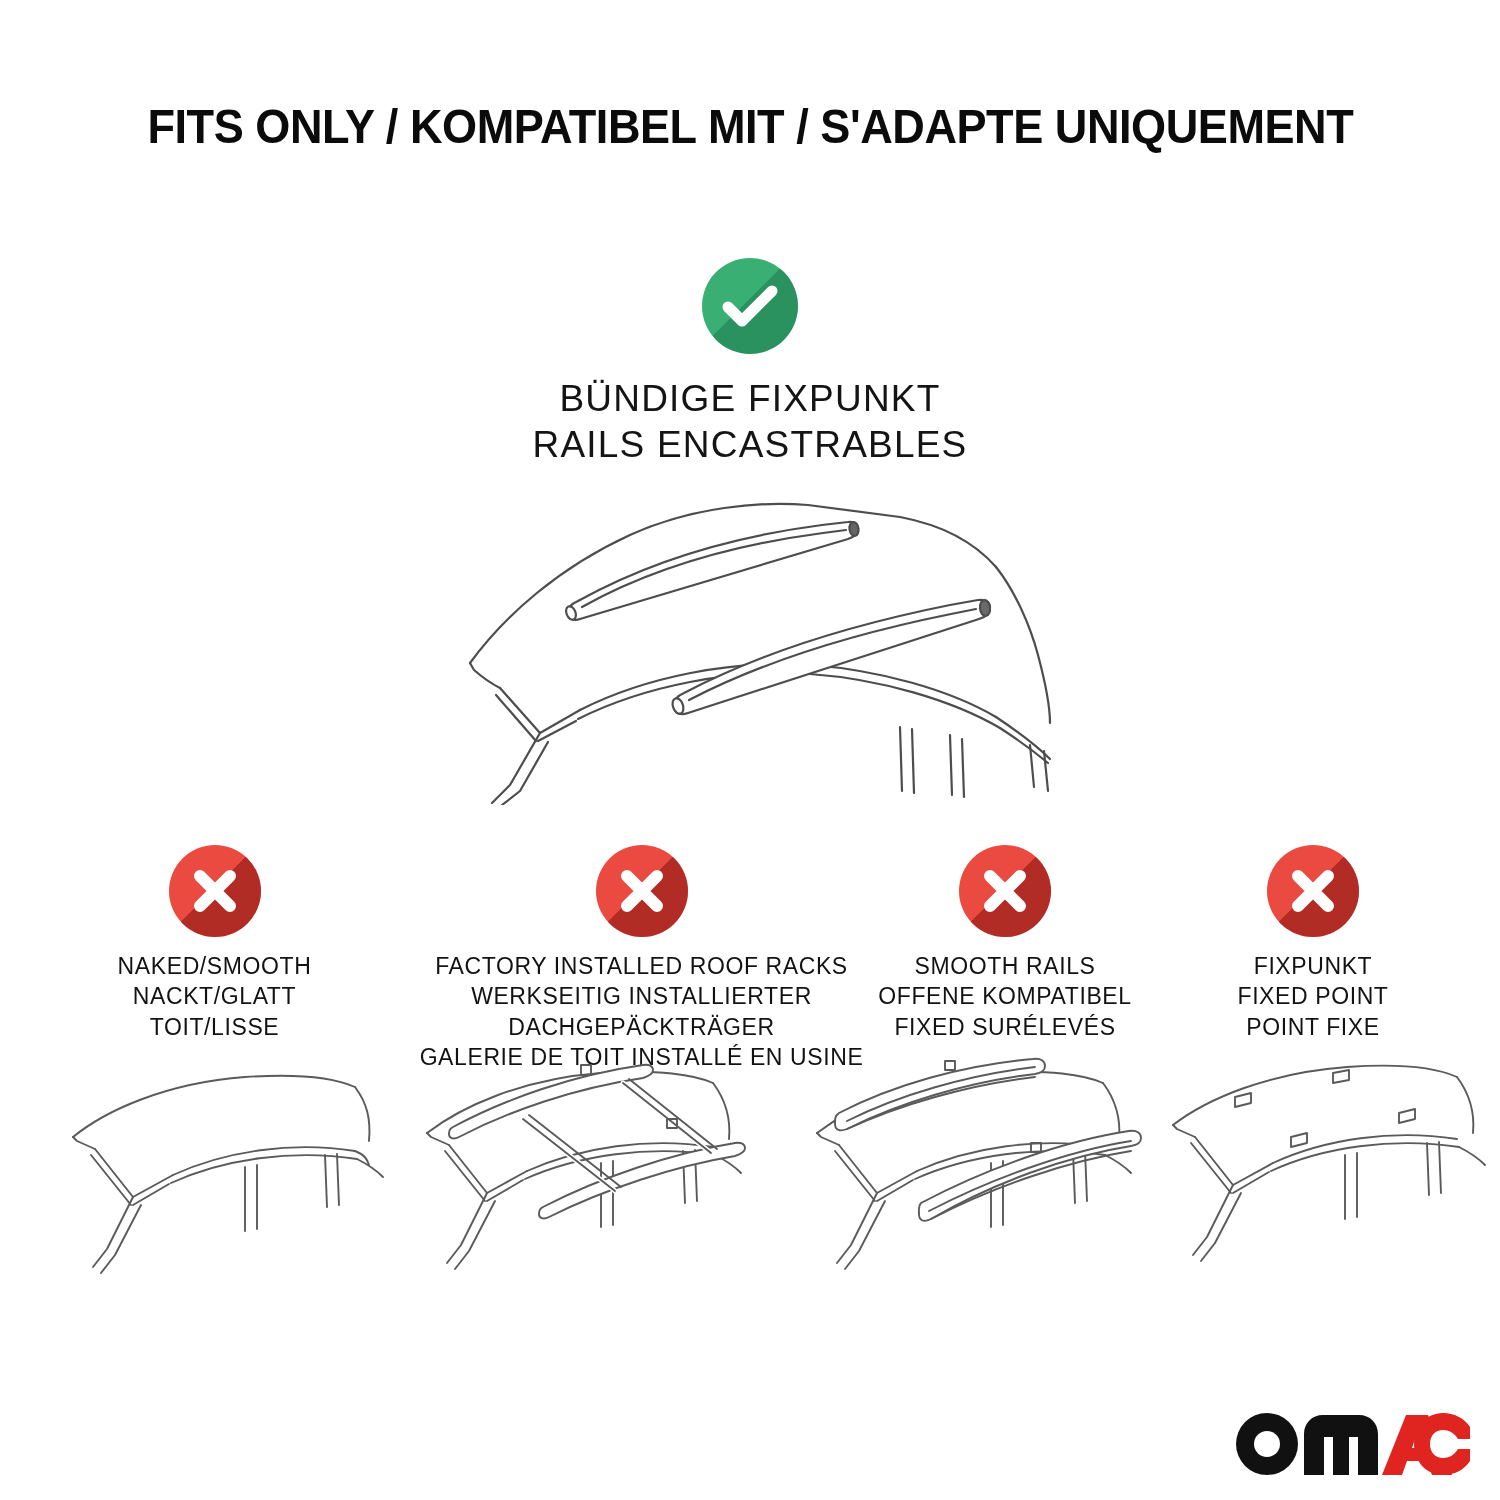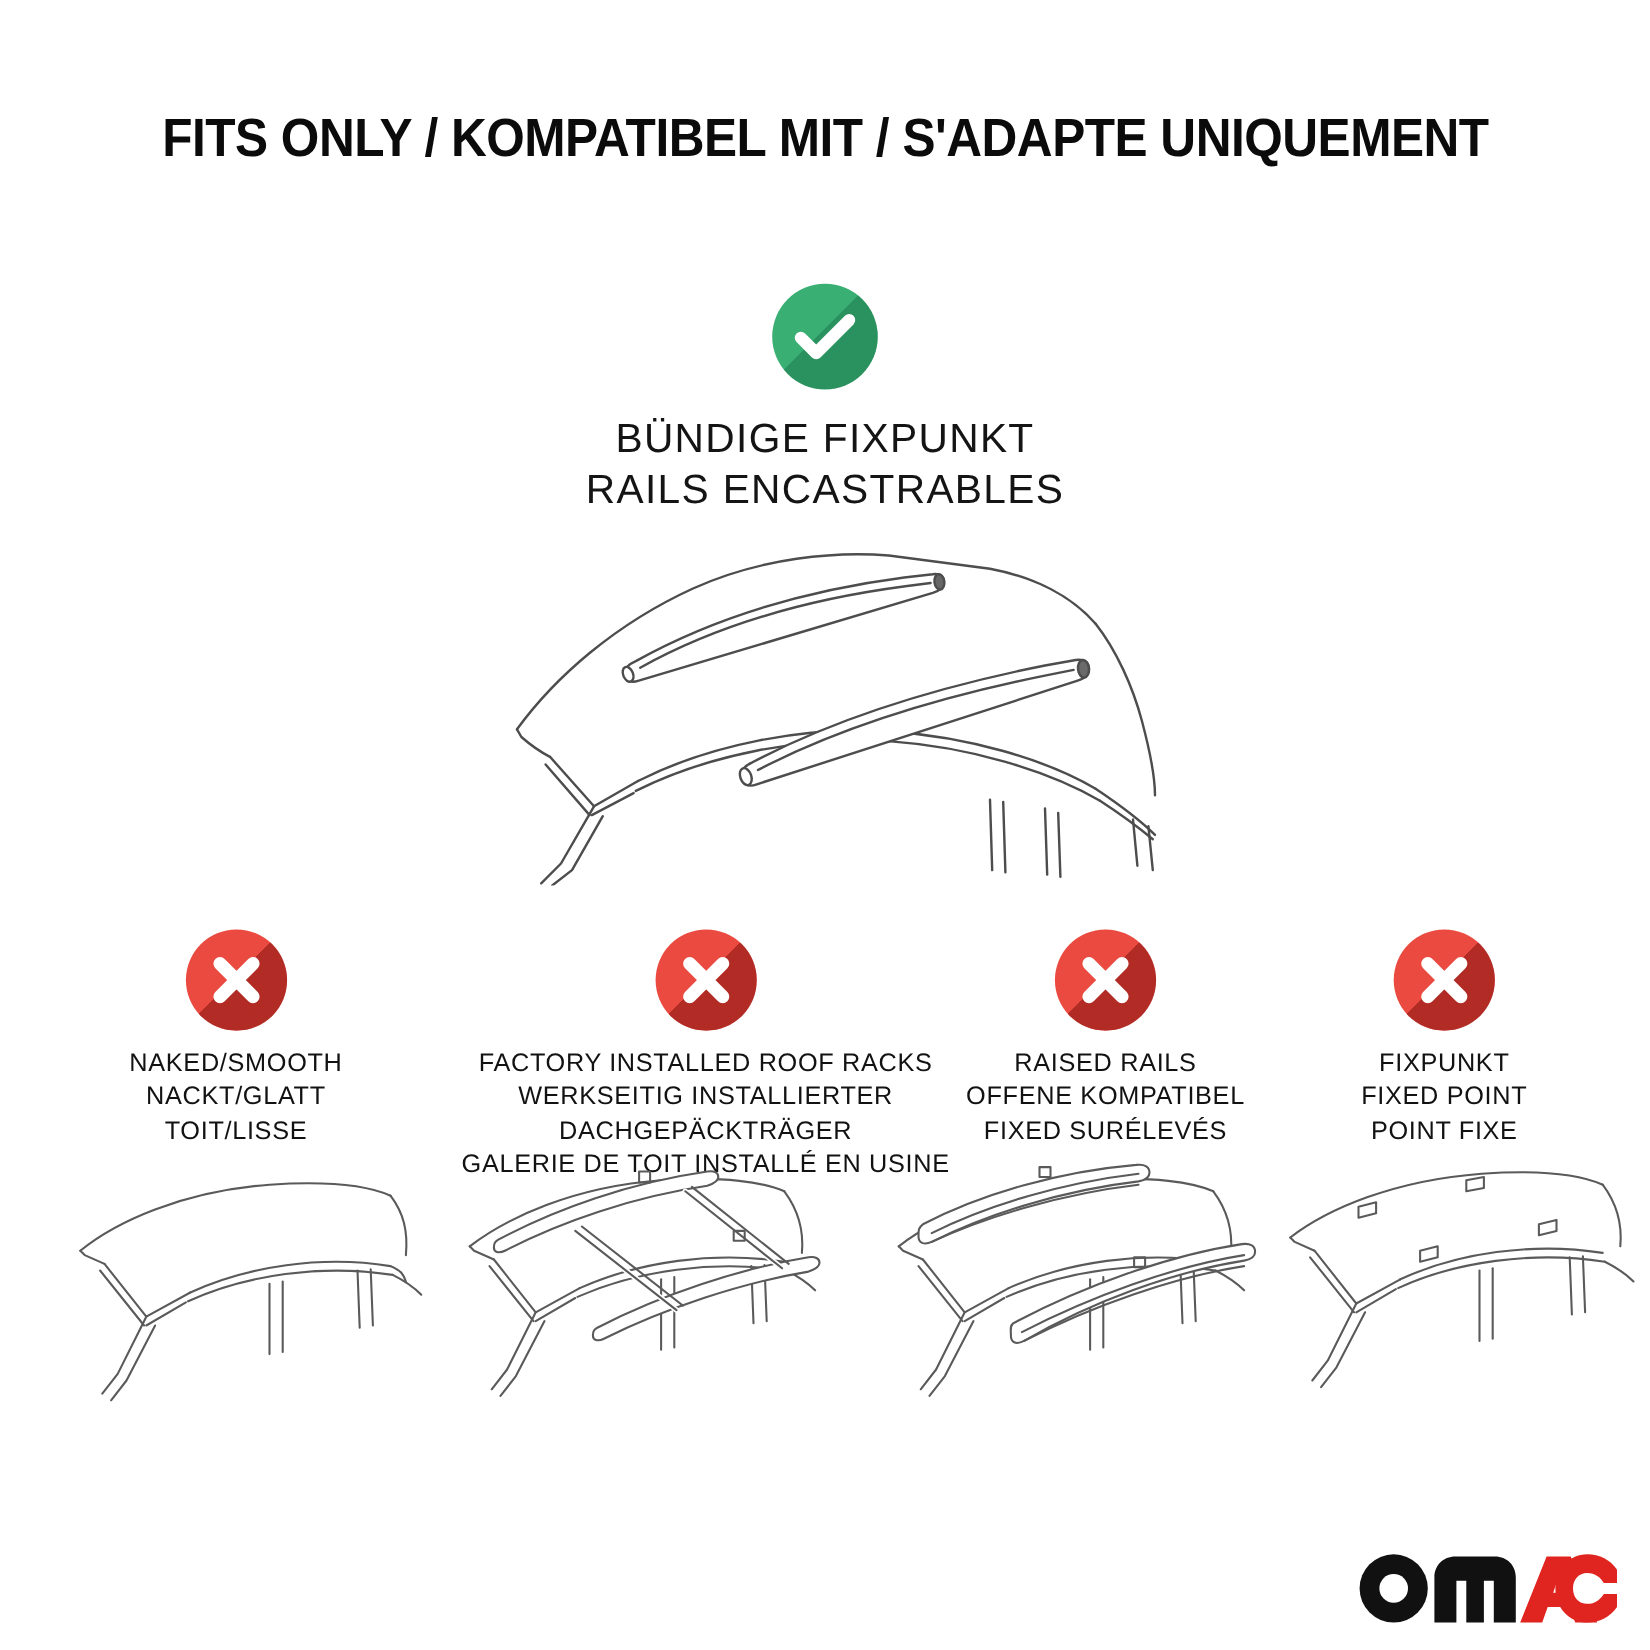"RAISED RAILS" div { text: RAISED -> SMOOTH }
